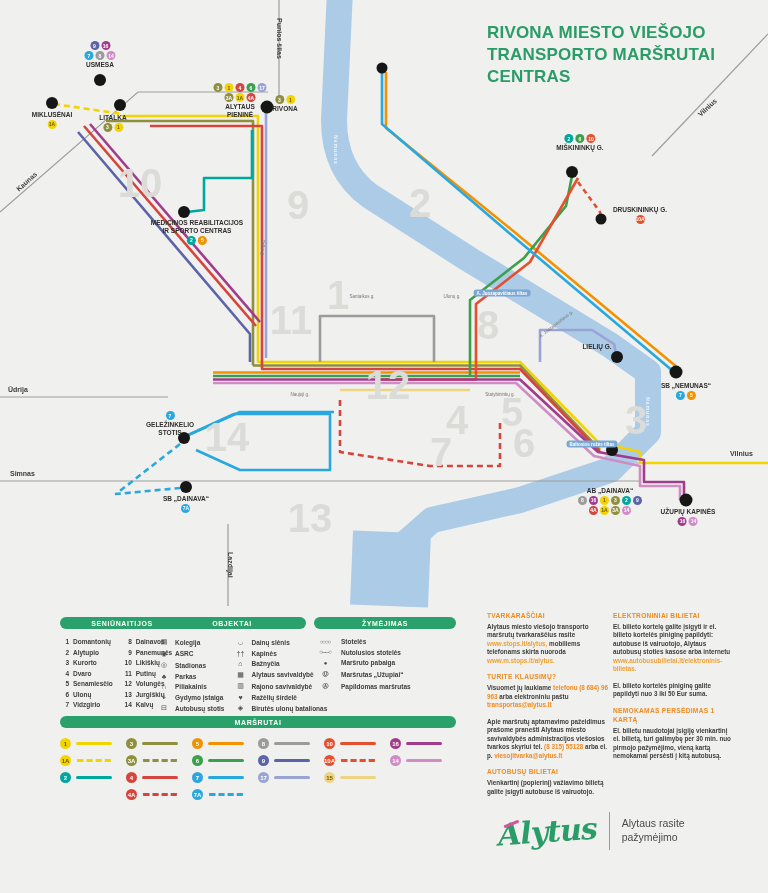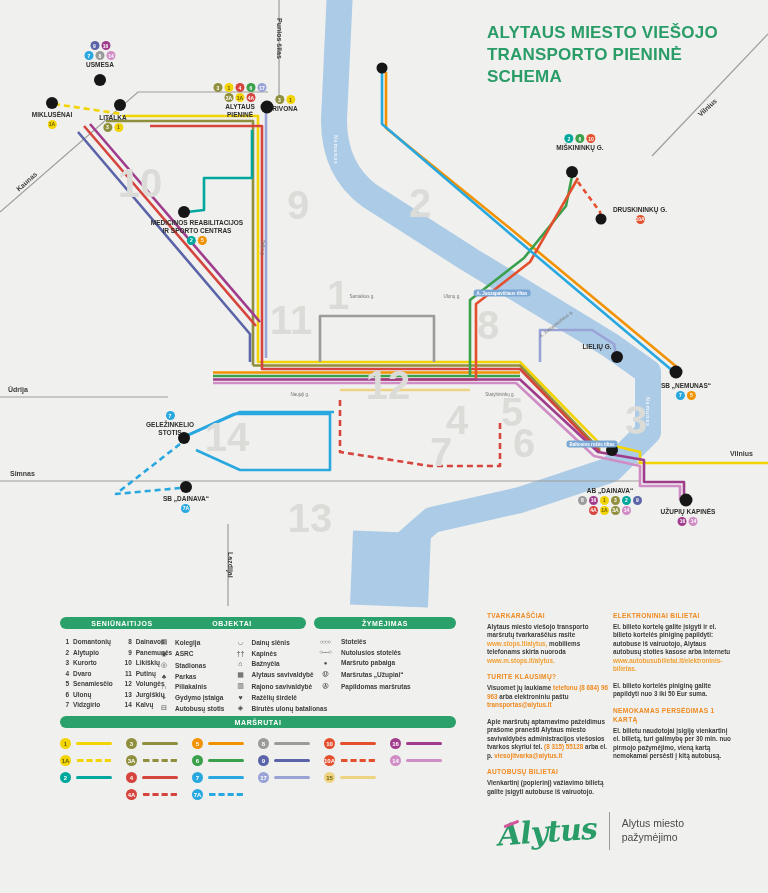"ALYTAUS MIESTO VIEŠOJO" div { text: ALYTAUS -> RIVONA }
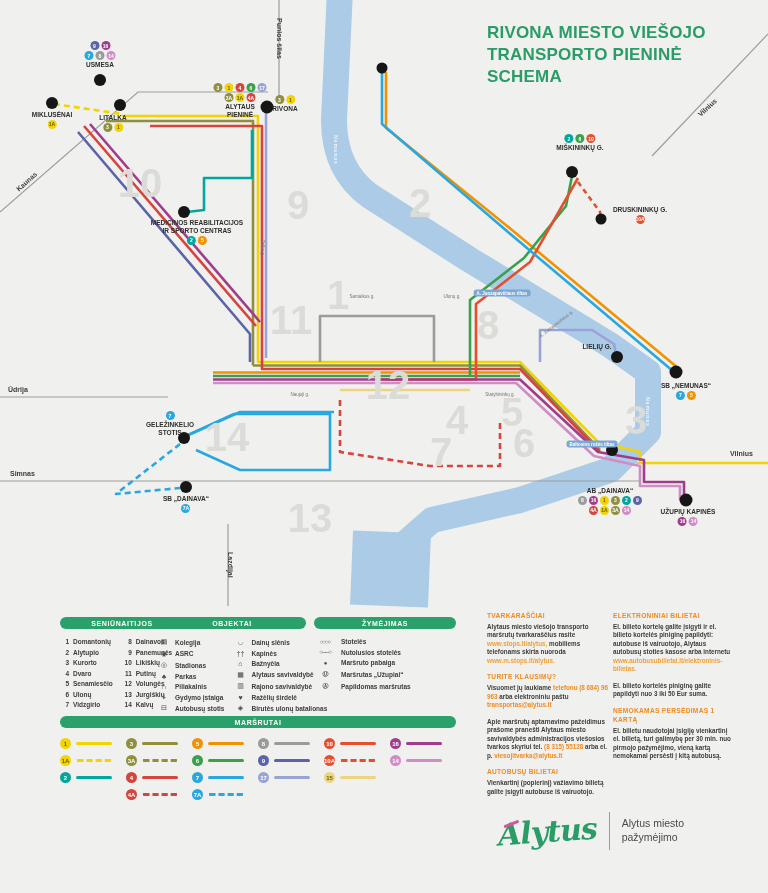"TRANSPORTO PIENINĖ" div { text: PIENINĖ -> MARŠRUTAI }
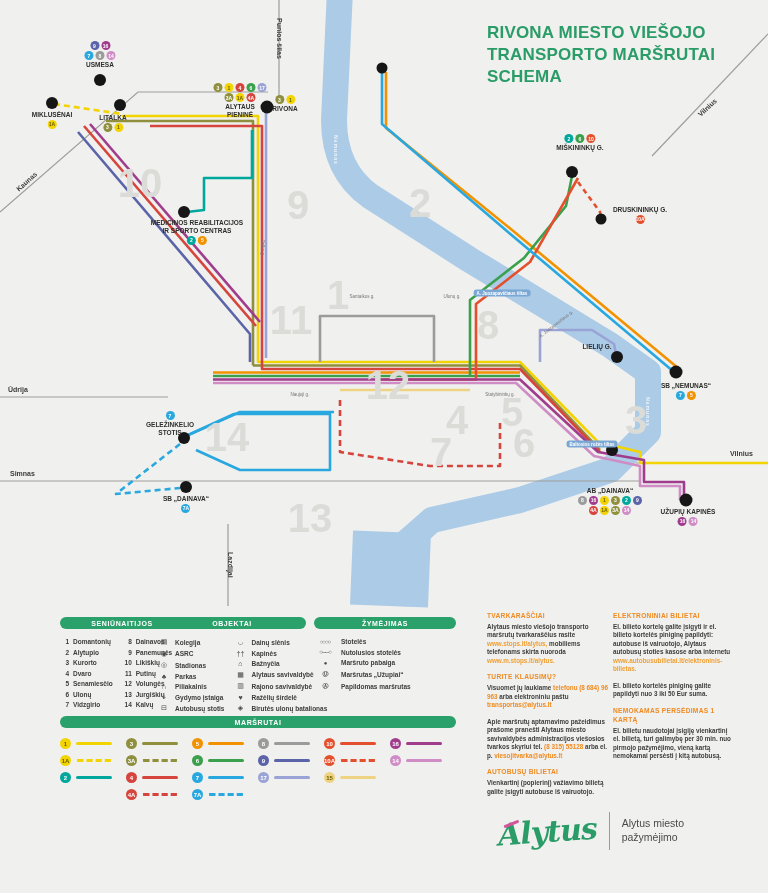"SCHEMA" div { text: SCHEMA -> CENTRAS }
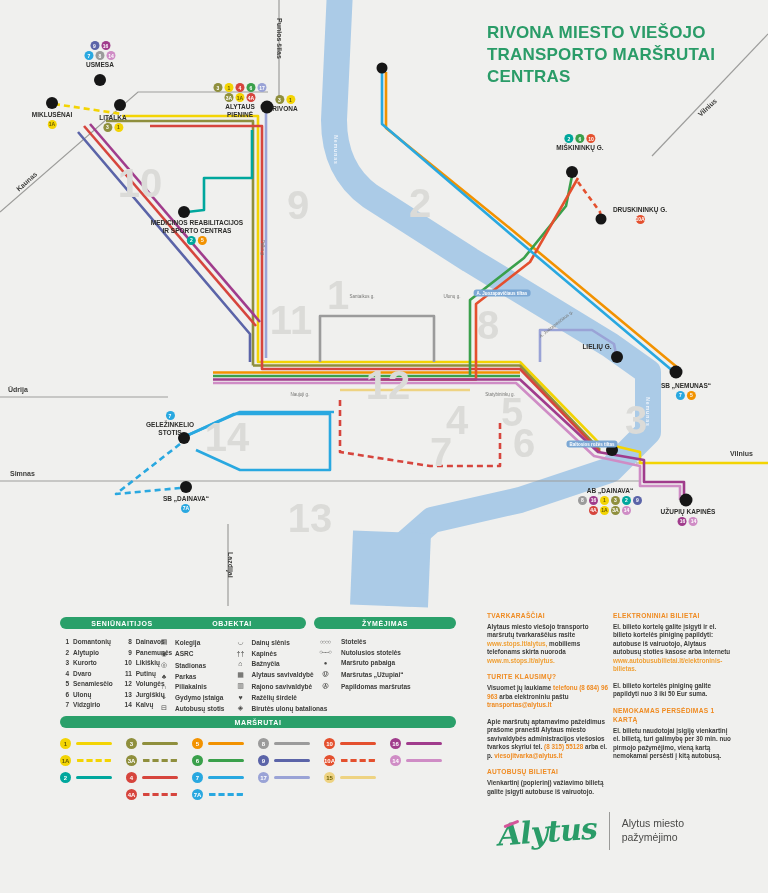"Alytus miesto" div { text: Alytus miesto -> Alytaus rasite }
